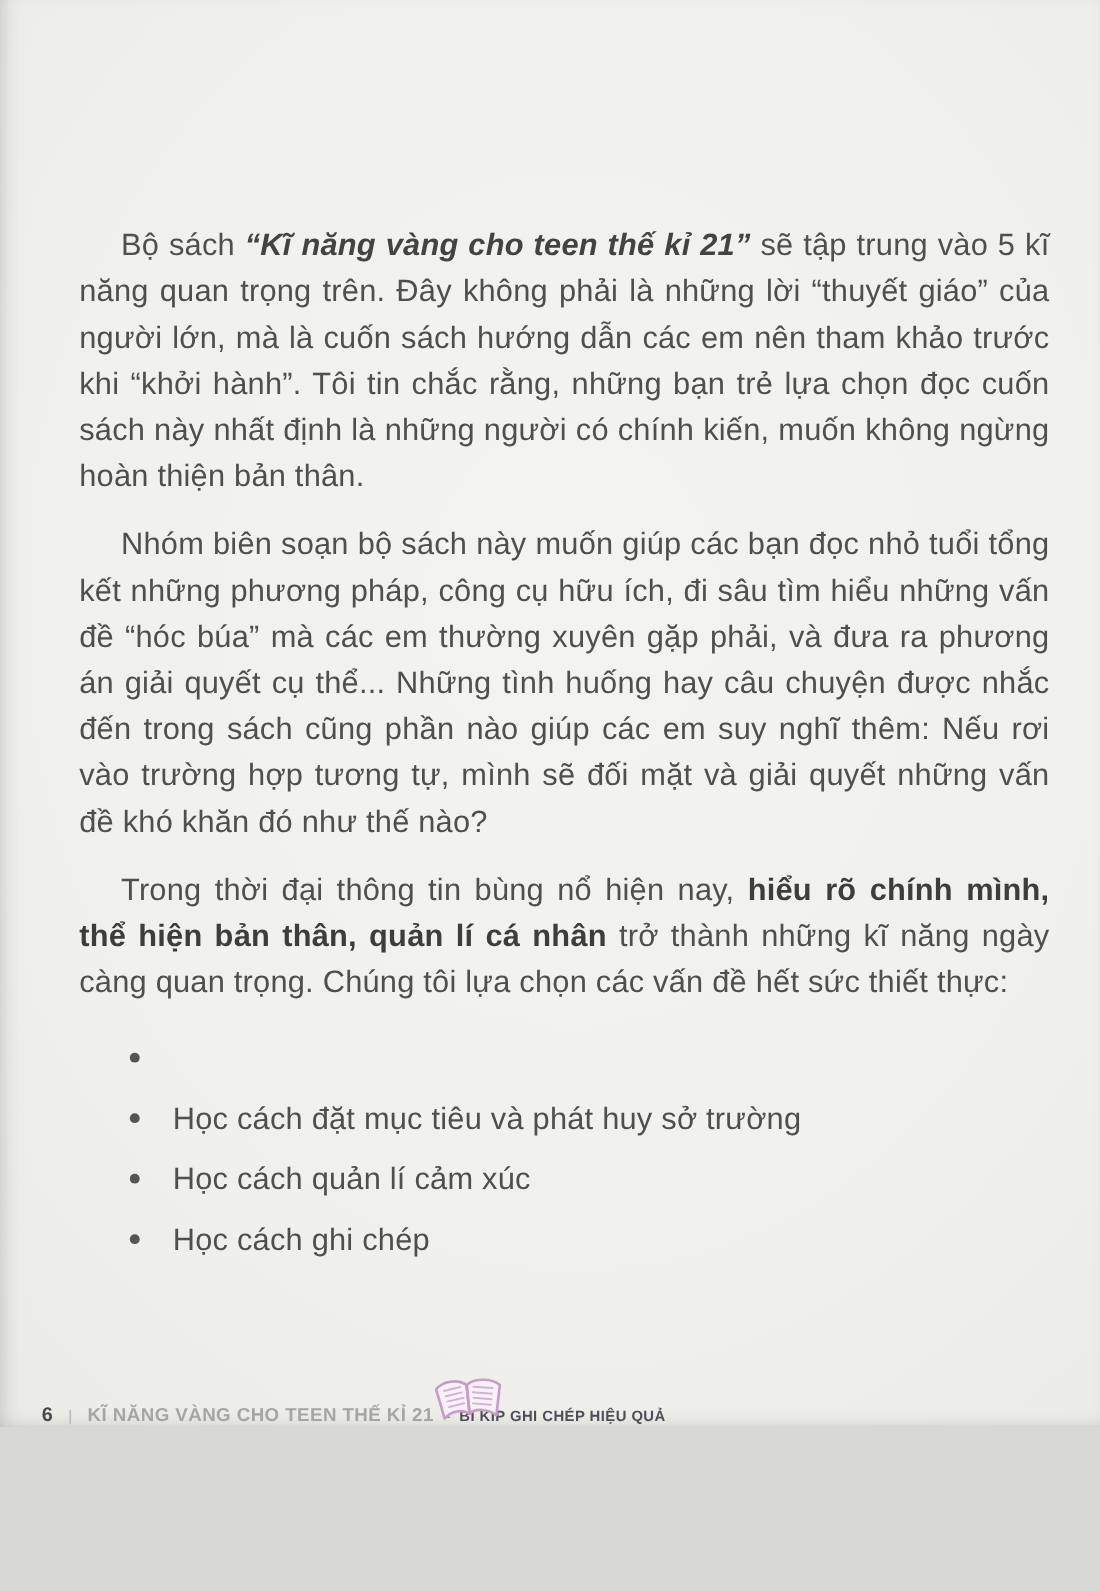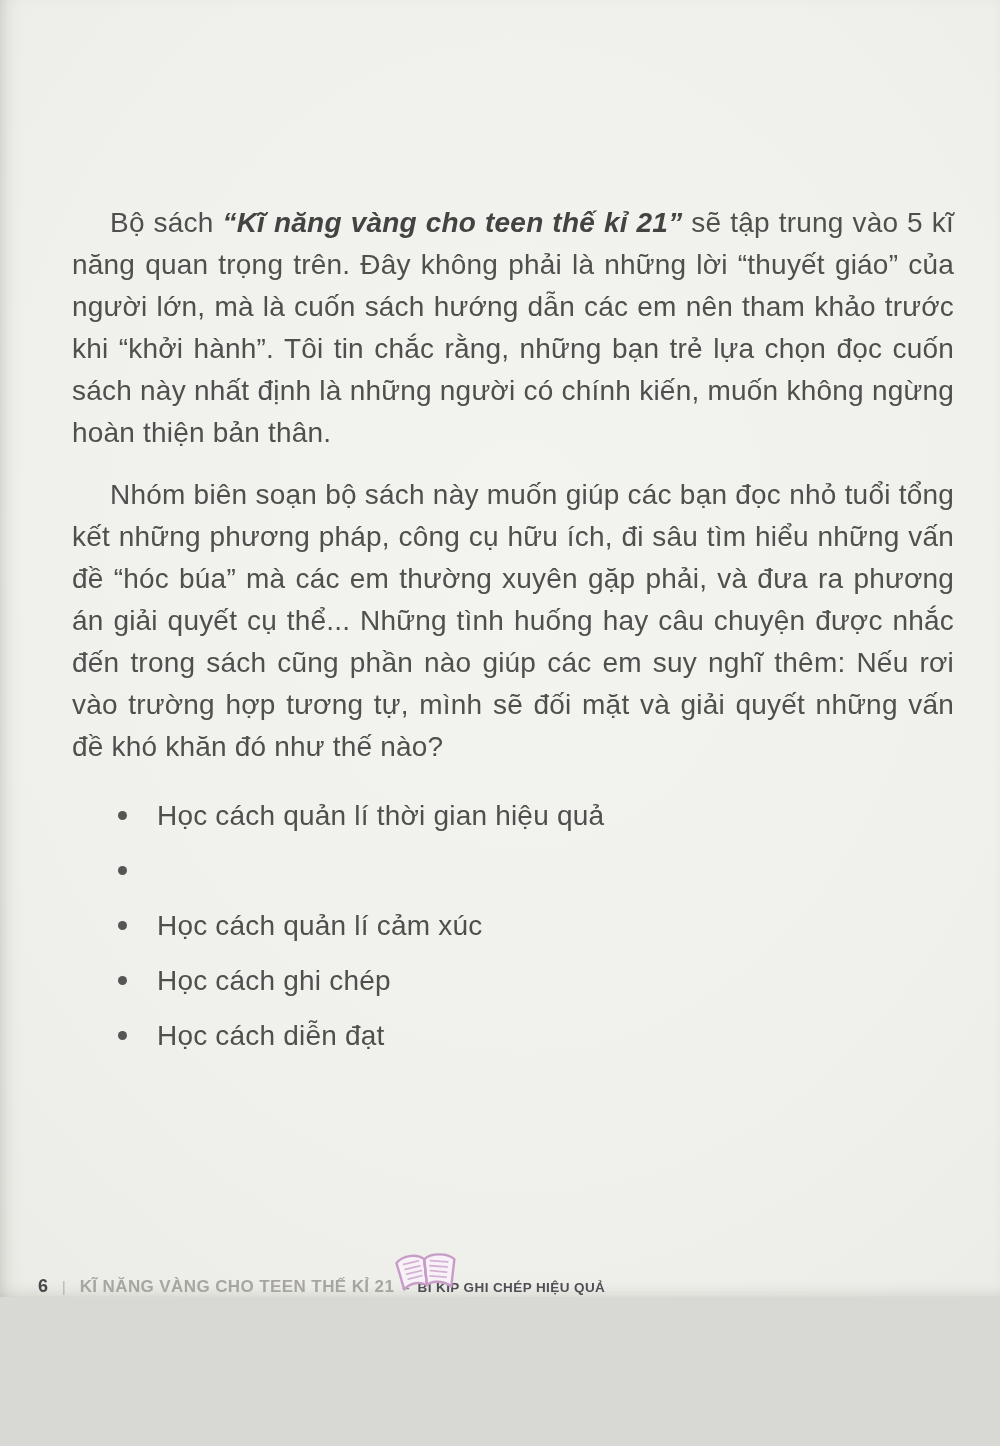"Trong thời đại thông tin" p.para { html: none -> <p><span>Trong thời đại thông tin bùng nổ hiện nay, </span><span>hiểu rõ chính mình, thể hiện bản thân, quản lí cá nhân</span><span> trở thành những kĩ năng ngày càng quan trọng. Chúng tôi lựa chọn các vấn đề hết sức thiết thực:</span></p> }
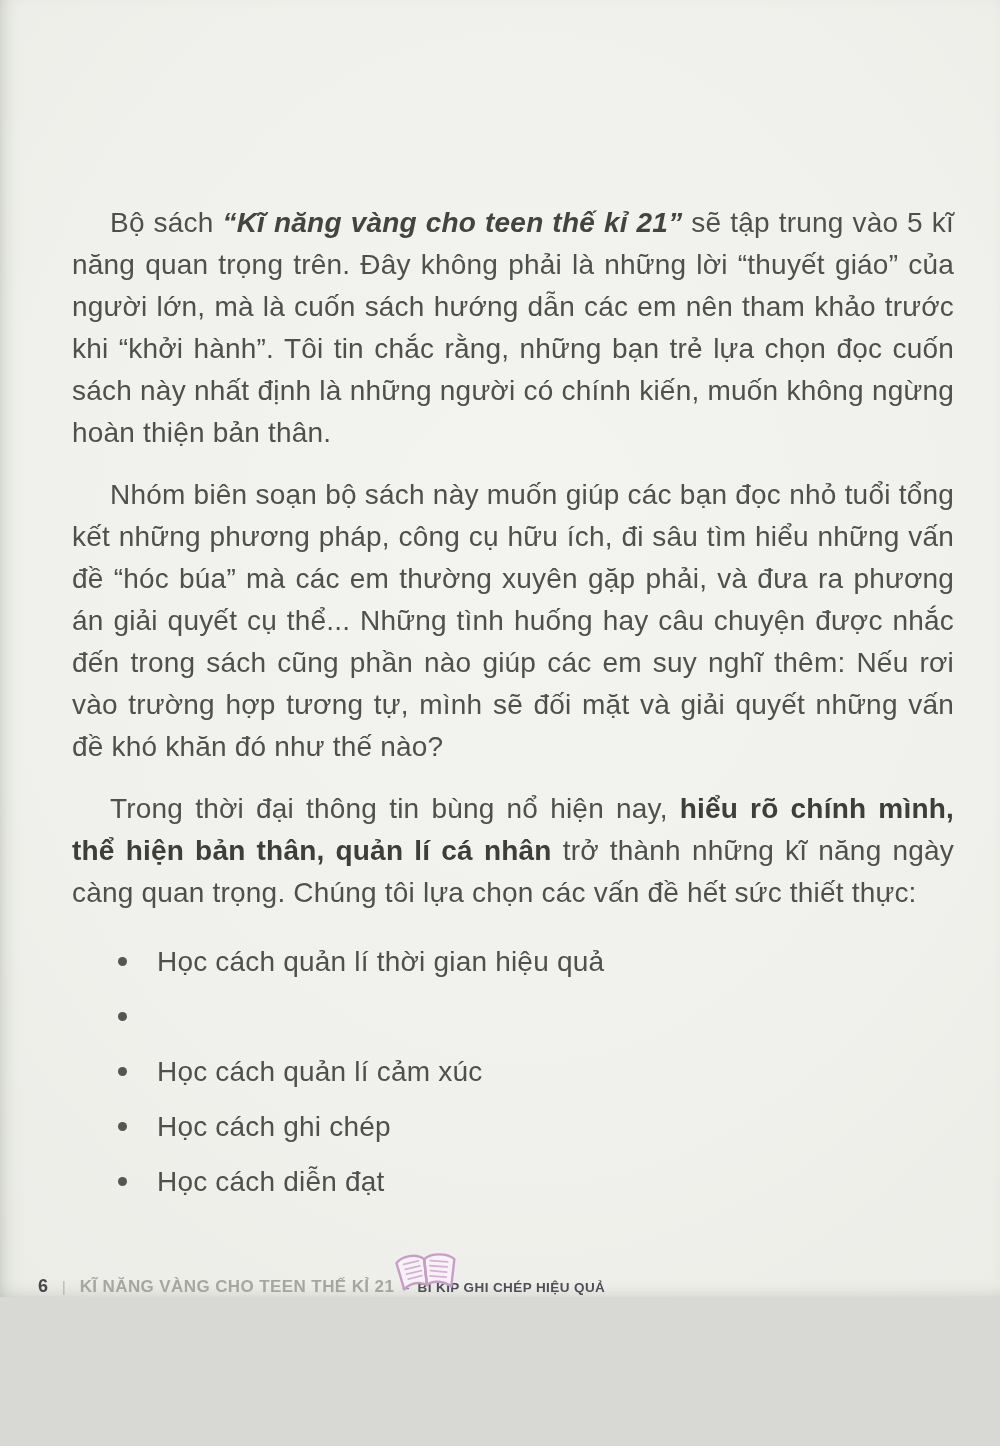"Học cách quản lí thời" span { html: <span>Học cách quản lí thời gian hiệu quả</span> -> none }
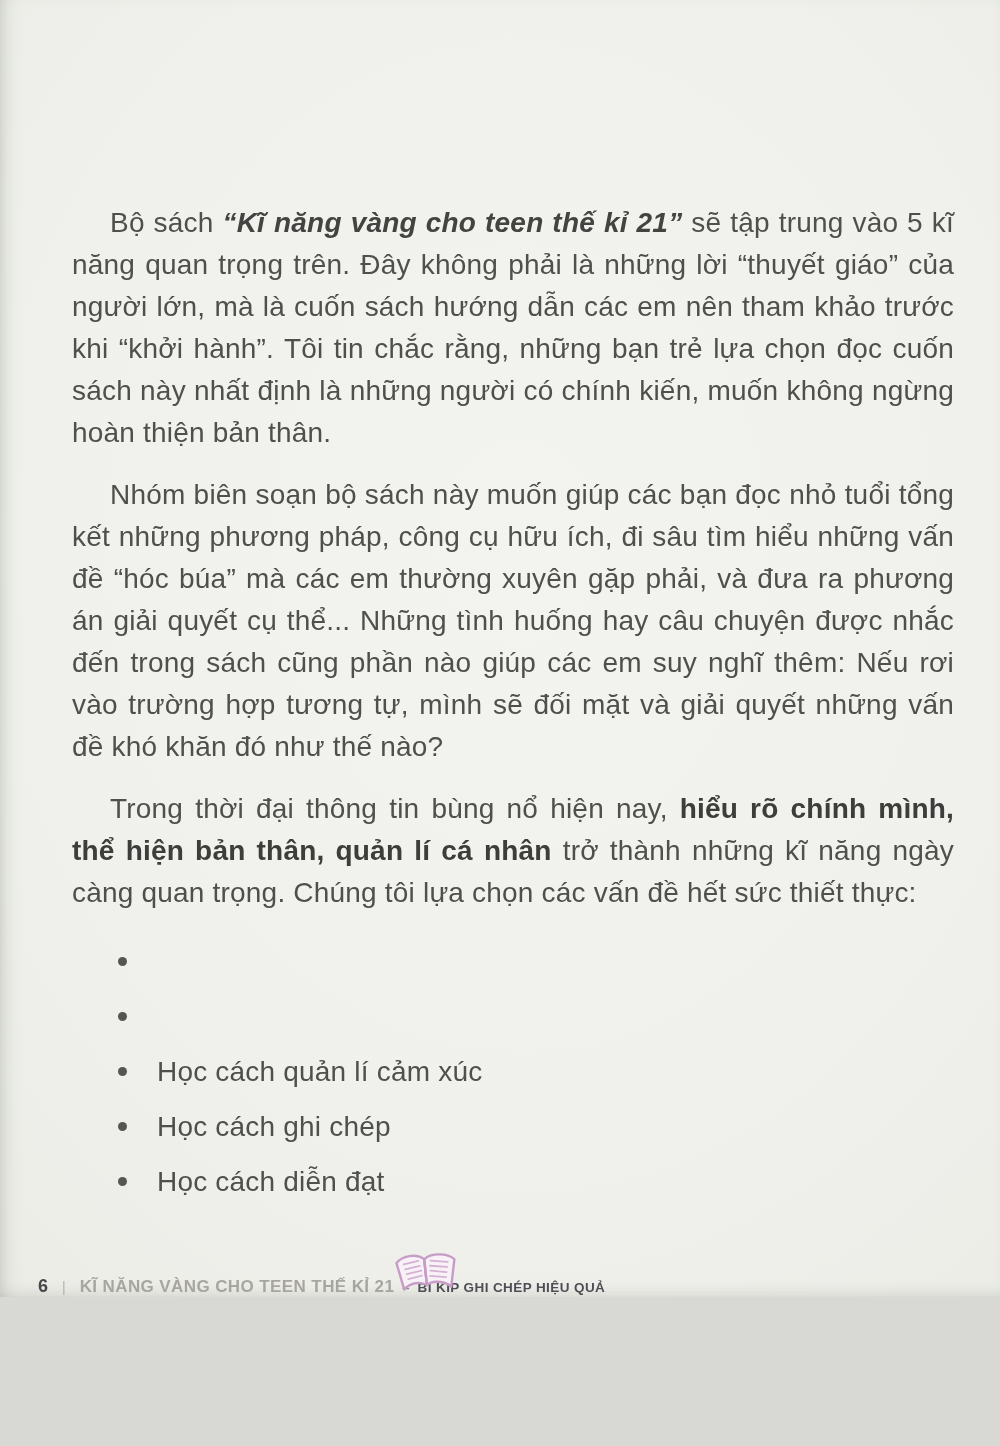"Học cách đặt mục tiêu" span { html: none -> <span>Học cách đặt mục tiêu và phát huy sở trường</span> }
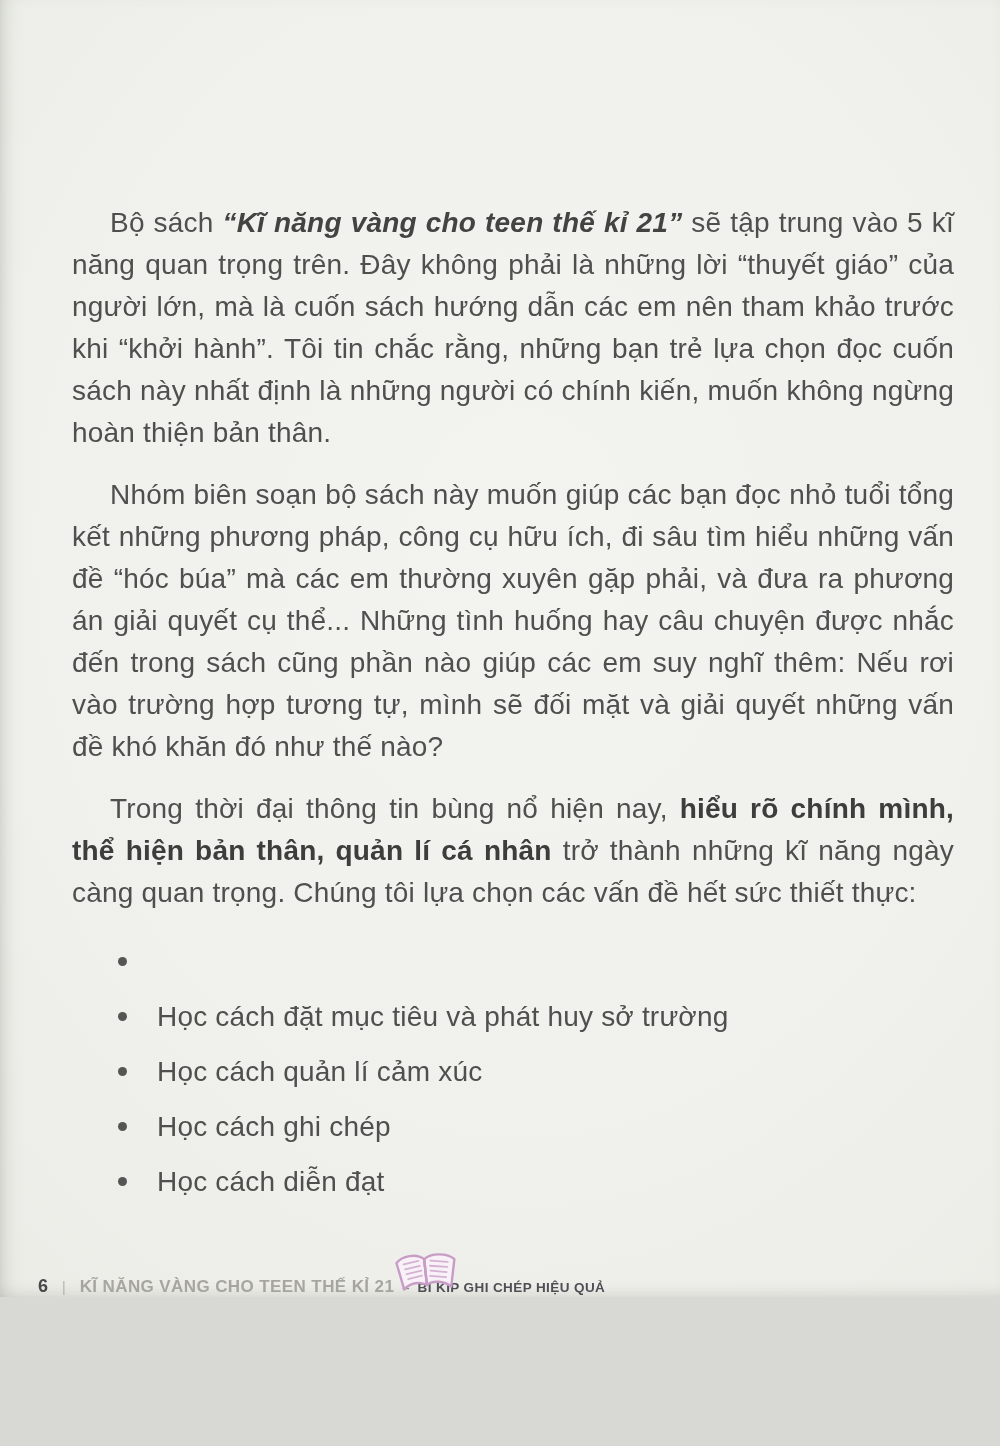"Học cách diễn đạt" li.bullet-item { html: <li> <span></span> <span>Học cách diễn đạt</span> </li> -> none }
